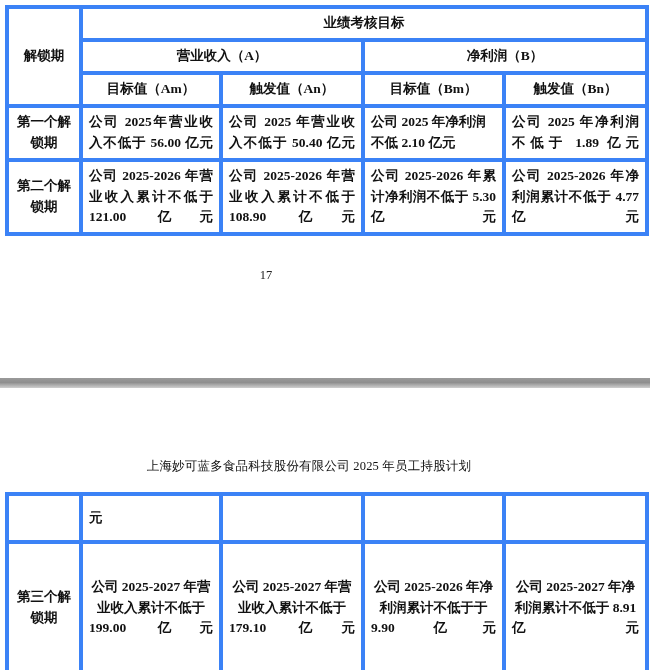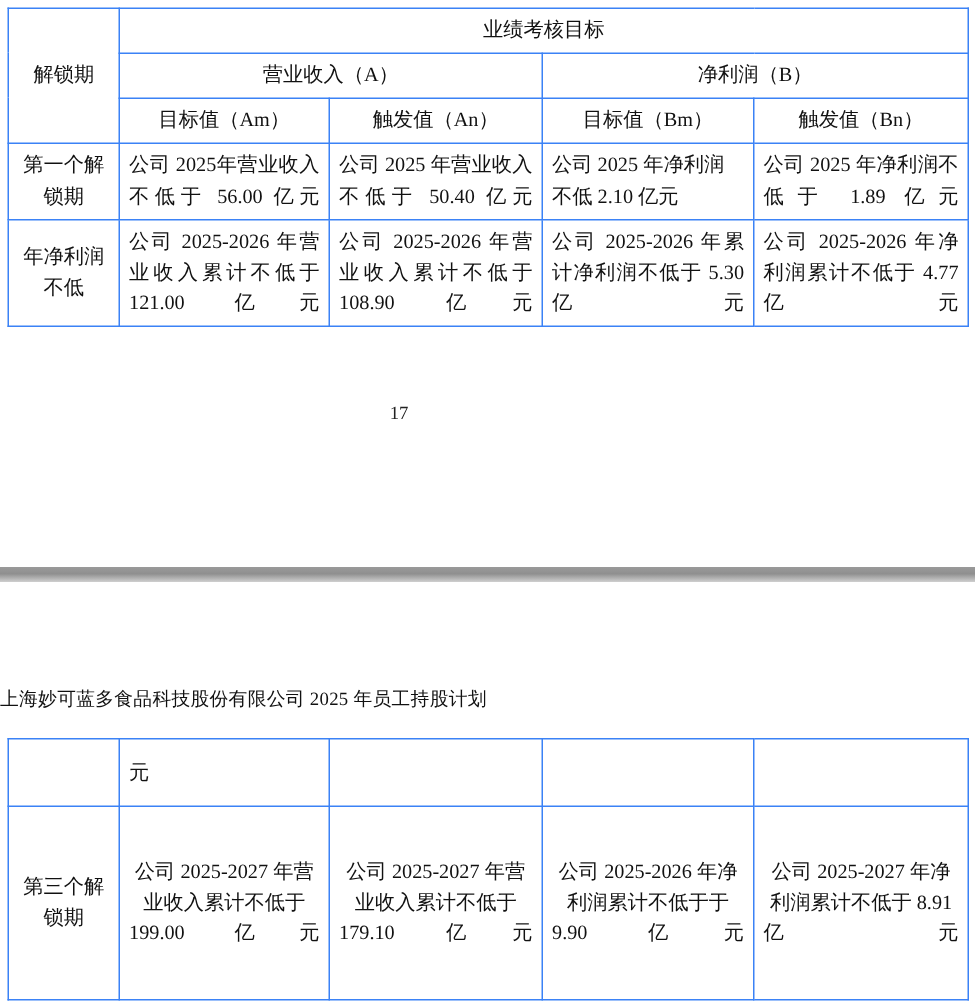"业绩考核目标" table.doc-table td, table.doc-table th { border: 1px solid #3b82f6 -> 4px solid #3b82f6; font-weight: normal -> bold }
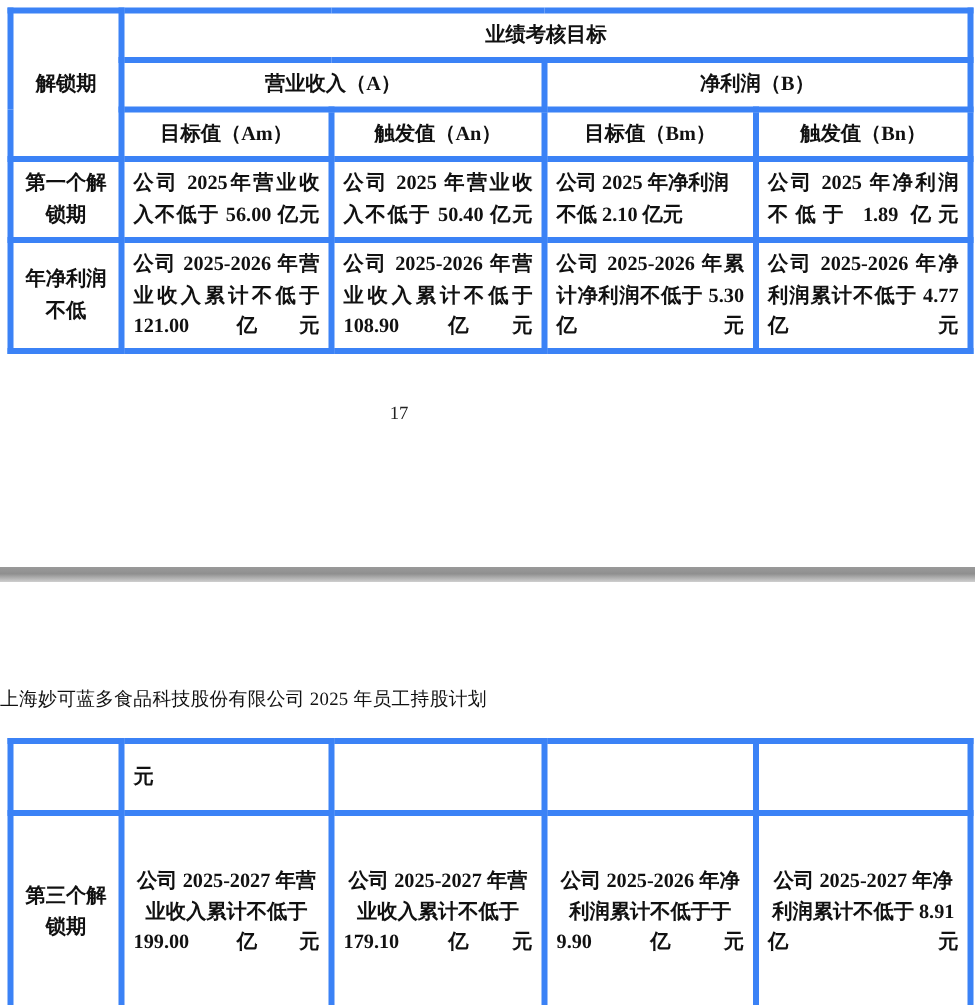"年净利润不低" td.rowlabel { text: 年净利润不低 -> 第二个解锁期 }
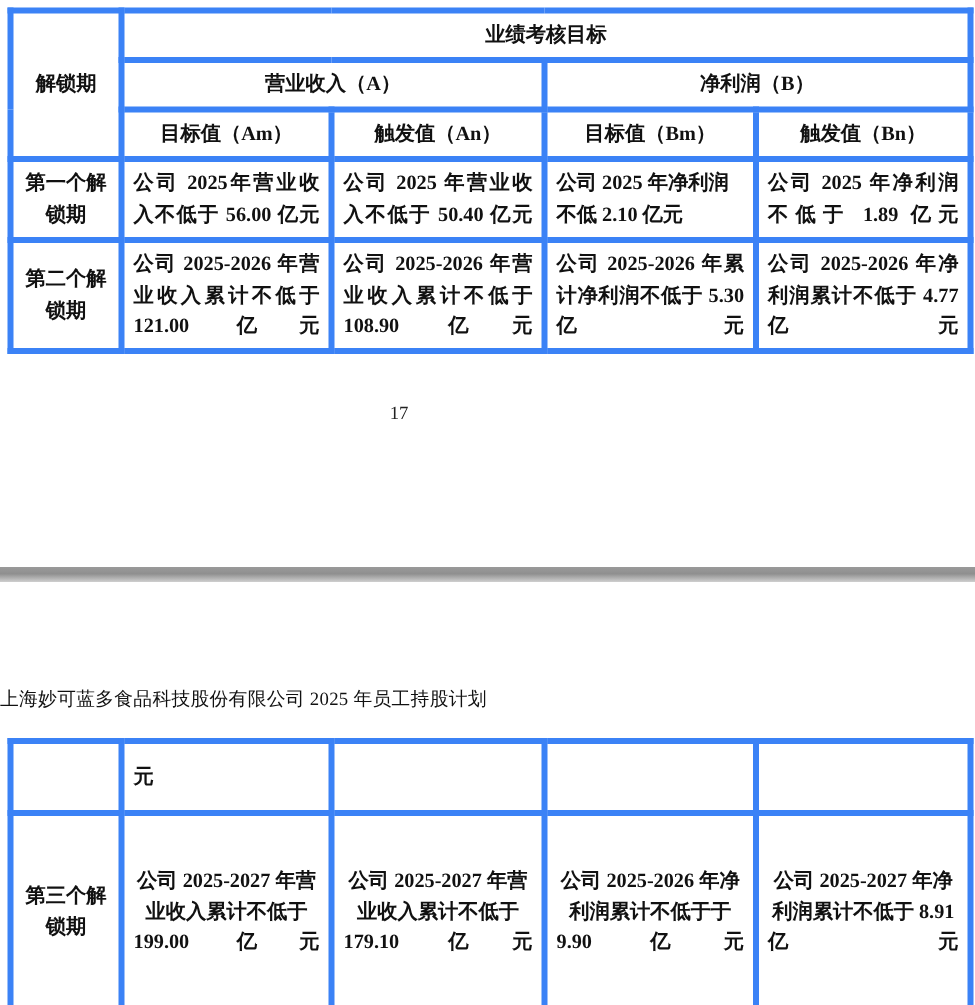"上海妙可蓝多食品科技股份有限公司 2025 年员工持股计划" .doc-running-head { text-align: none -> center }
